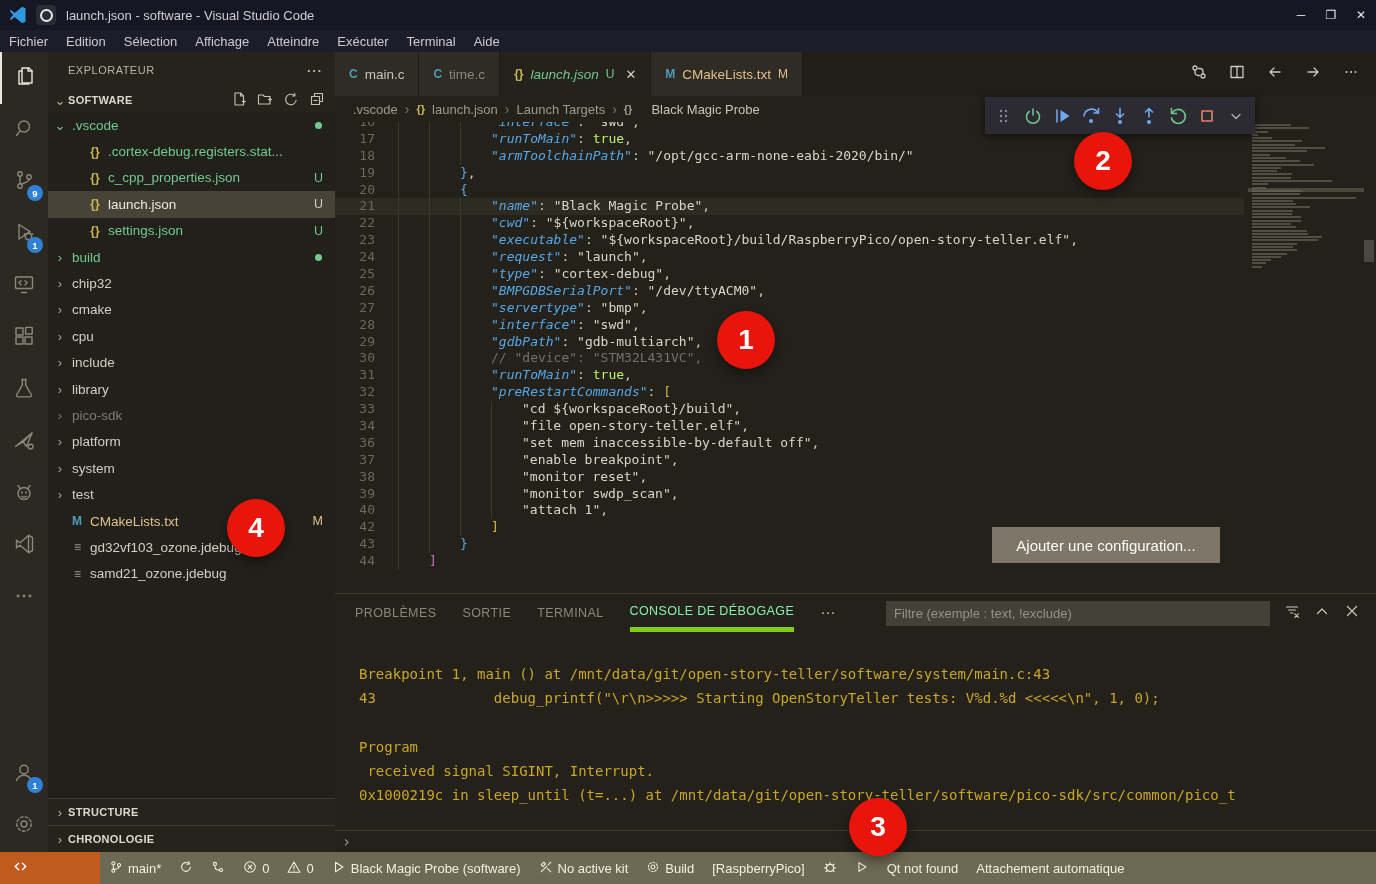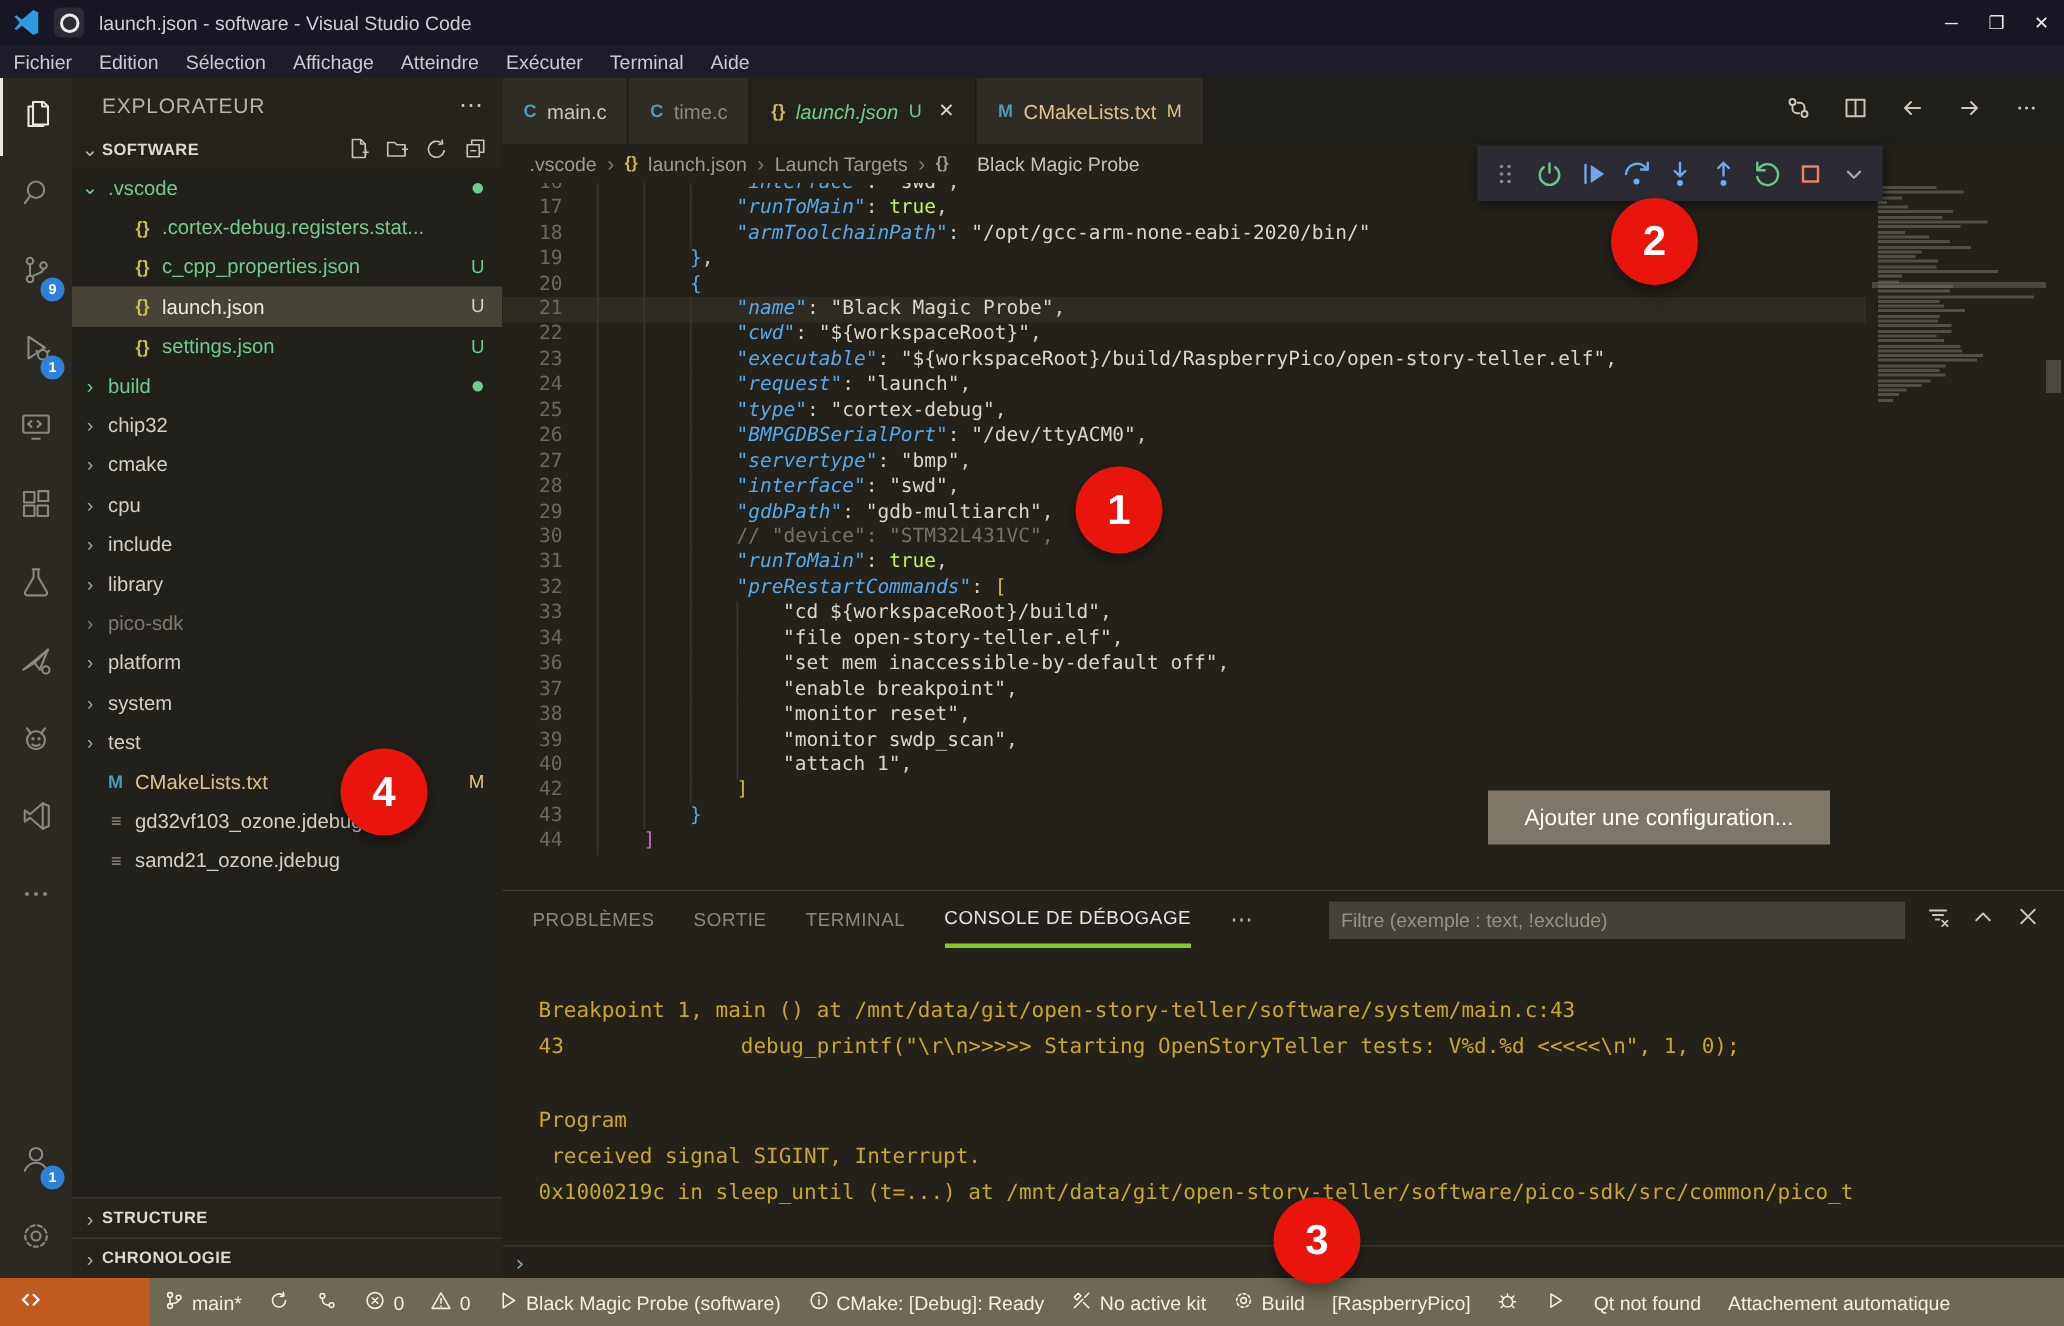"EXPLORATEUR" .sb-title { font-size: 14px -> 11px }
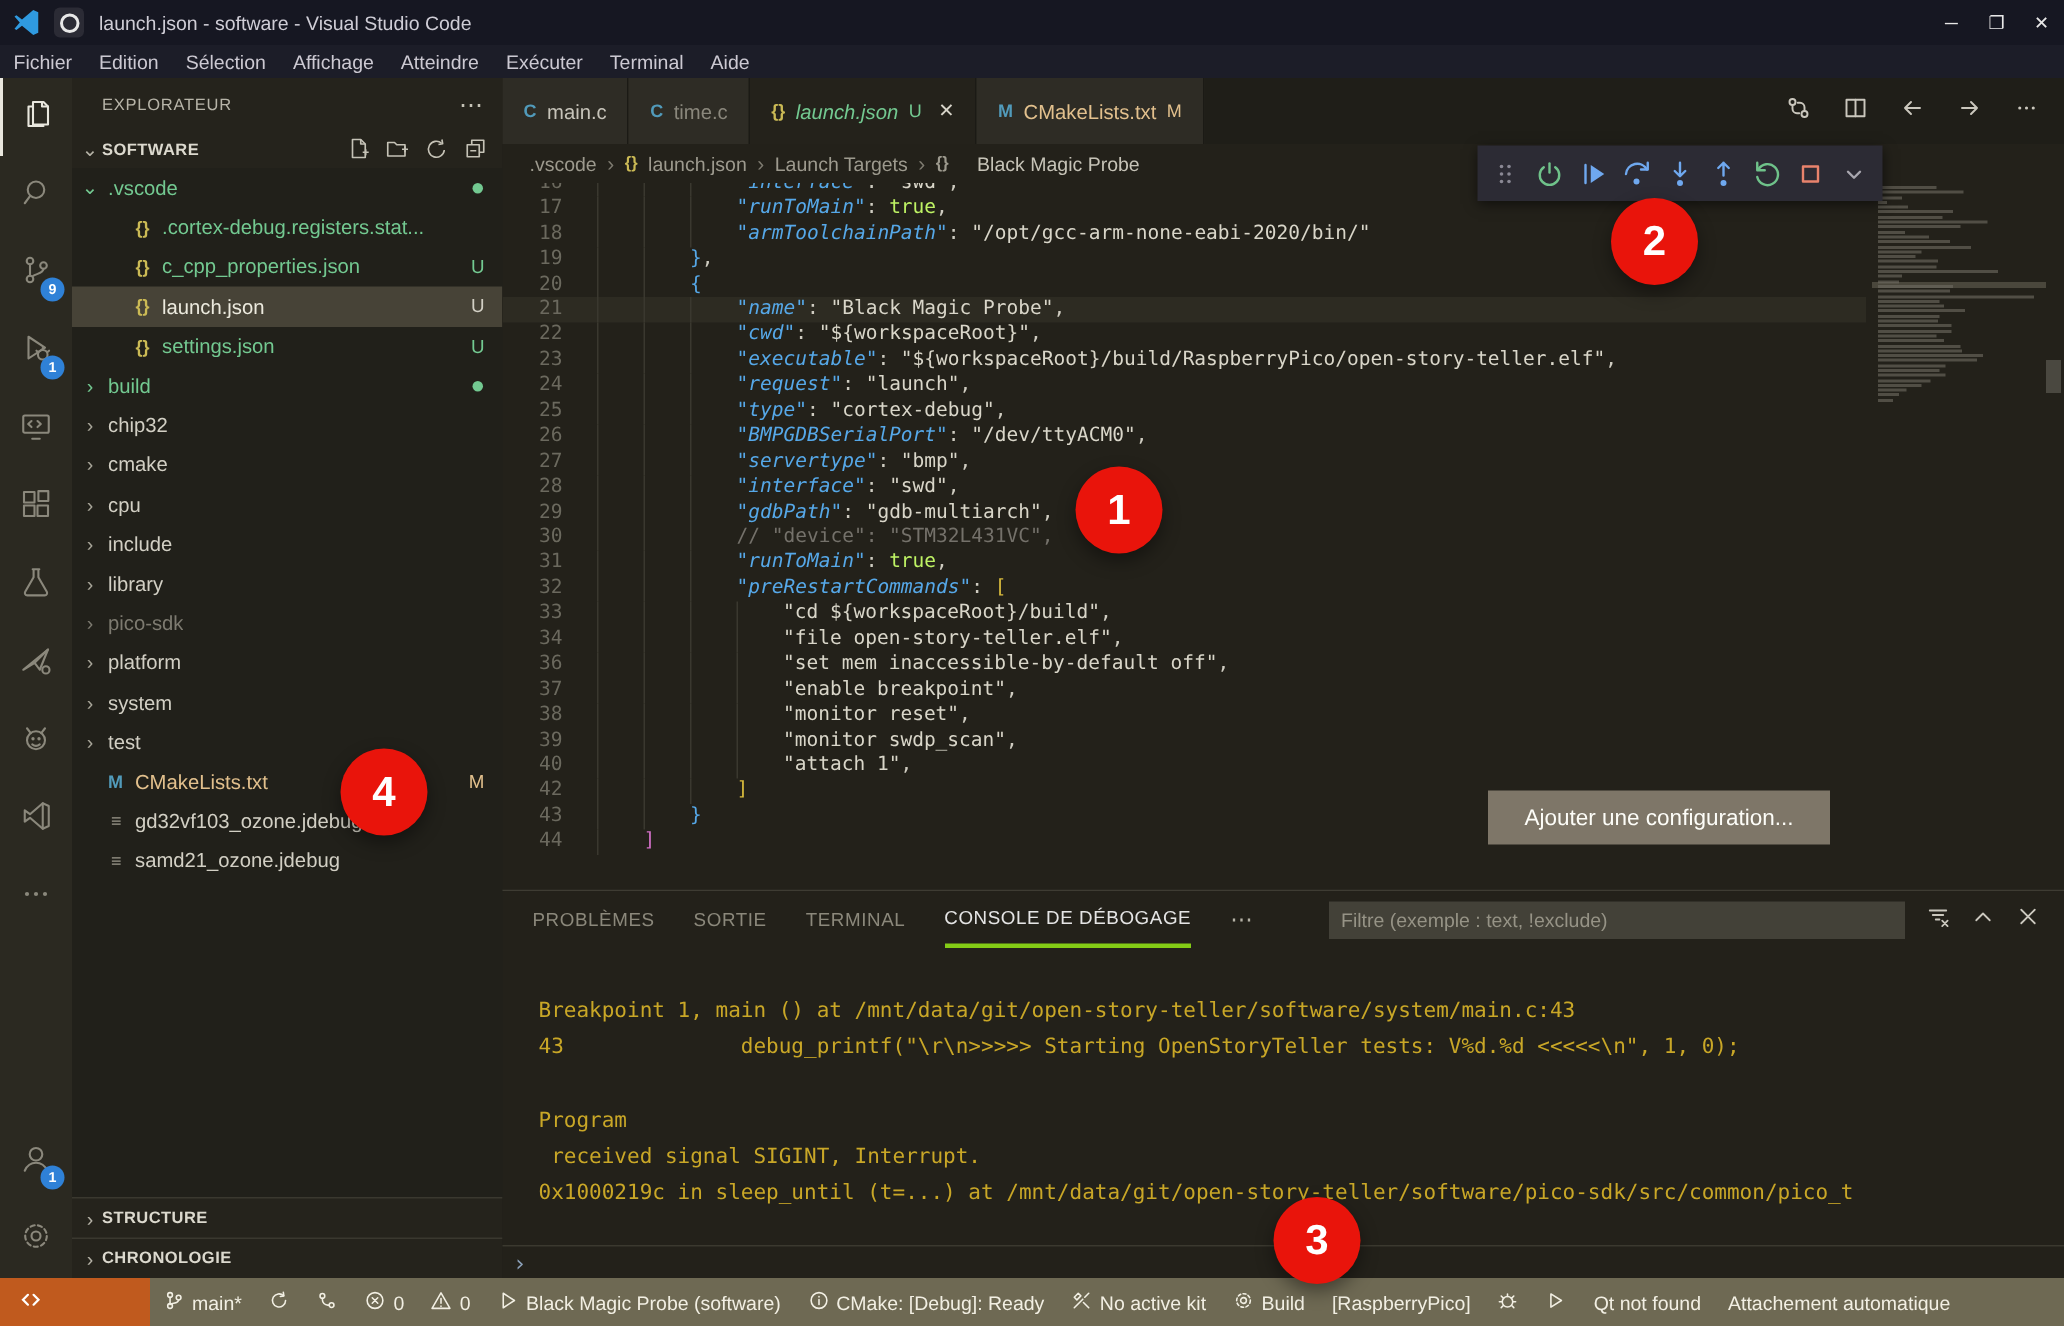"CONSOLE DE DÉBOGAGE" .ptab.active { border-bottom: 3px solid #84cc16 -> 5px solid #84cc16; color: #e5e5e5 -> #86efac }
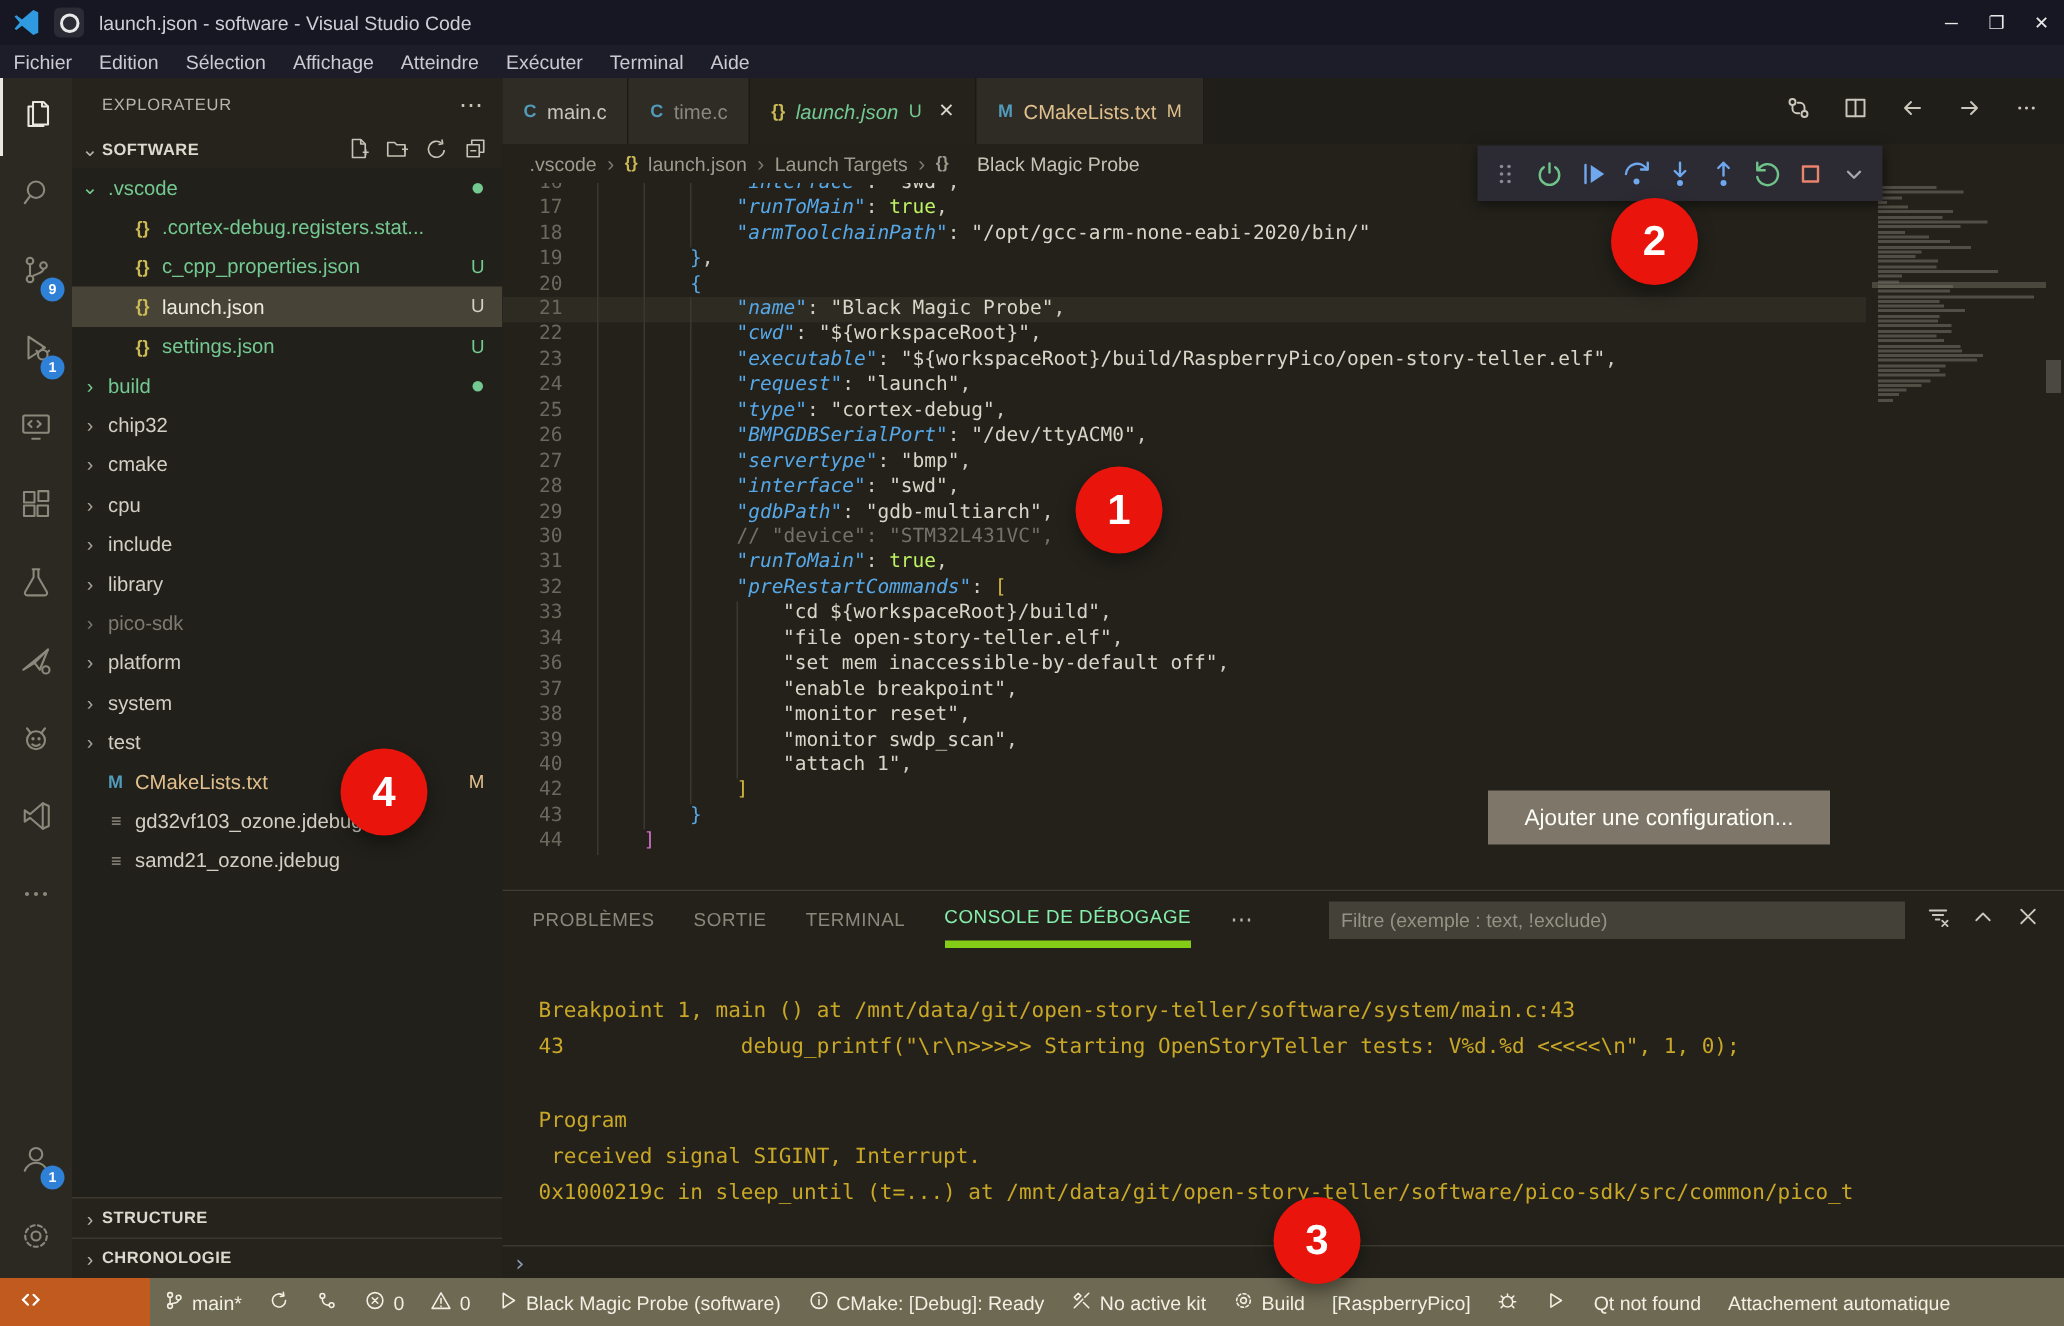"CMake: [Debug]: Ready" div.st { html: <div> <span><svg> <circle></circle> <path></path> </svg></span> <span>CMake: [Debug]: Ready</span> </div> -> none }
